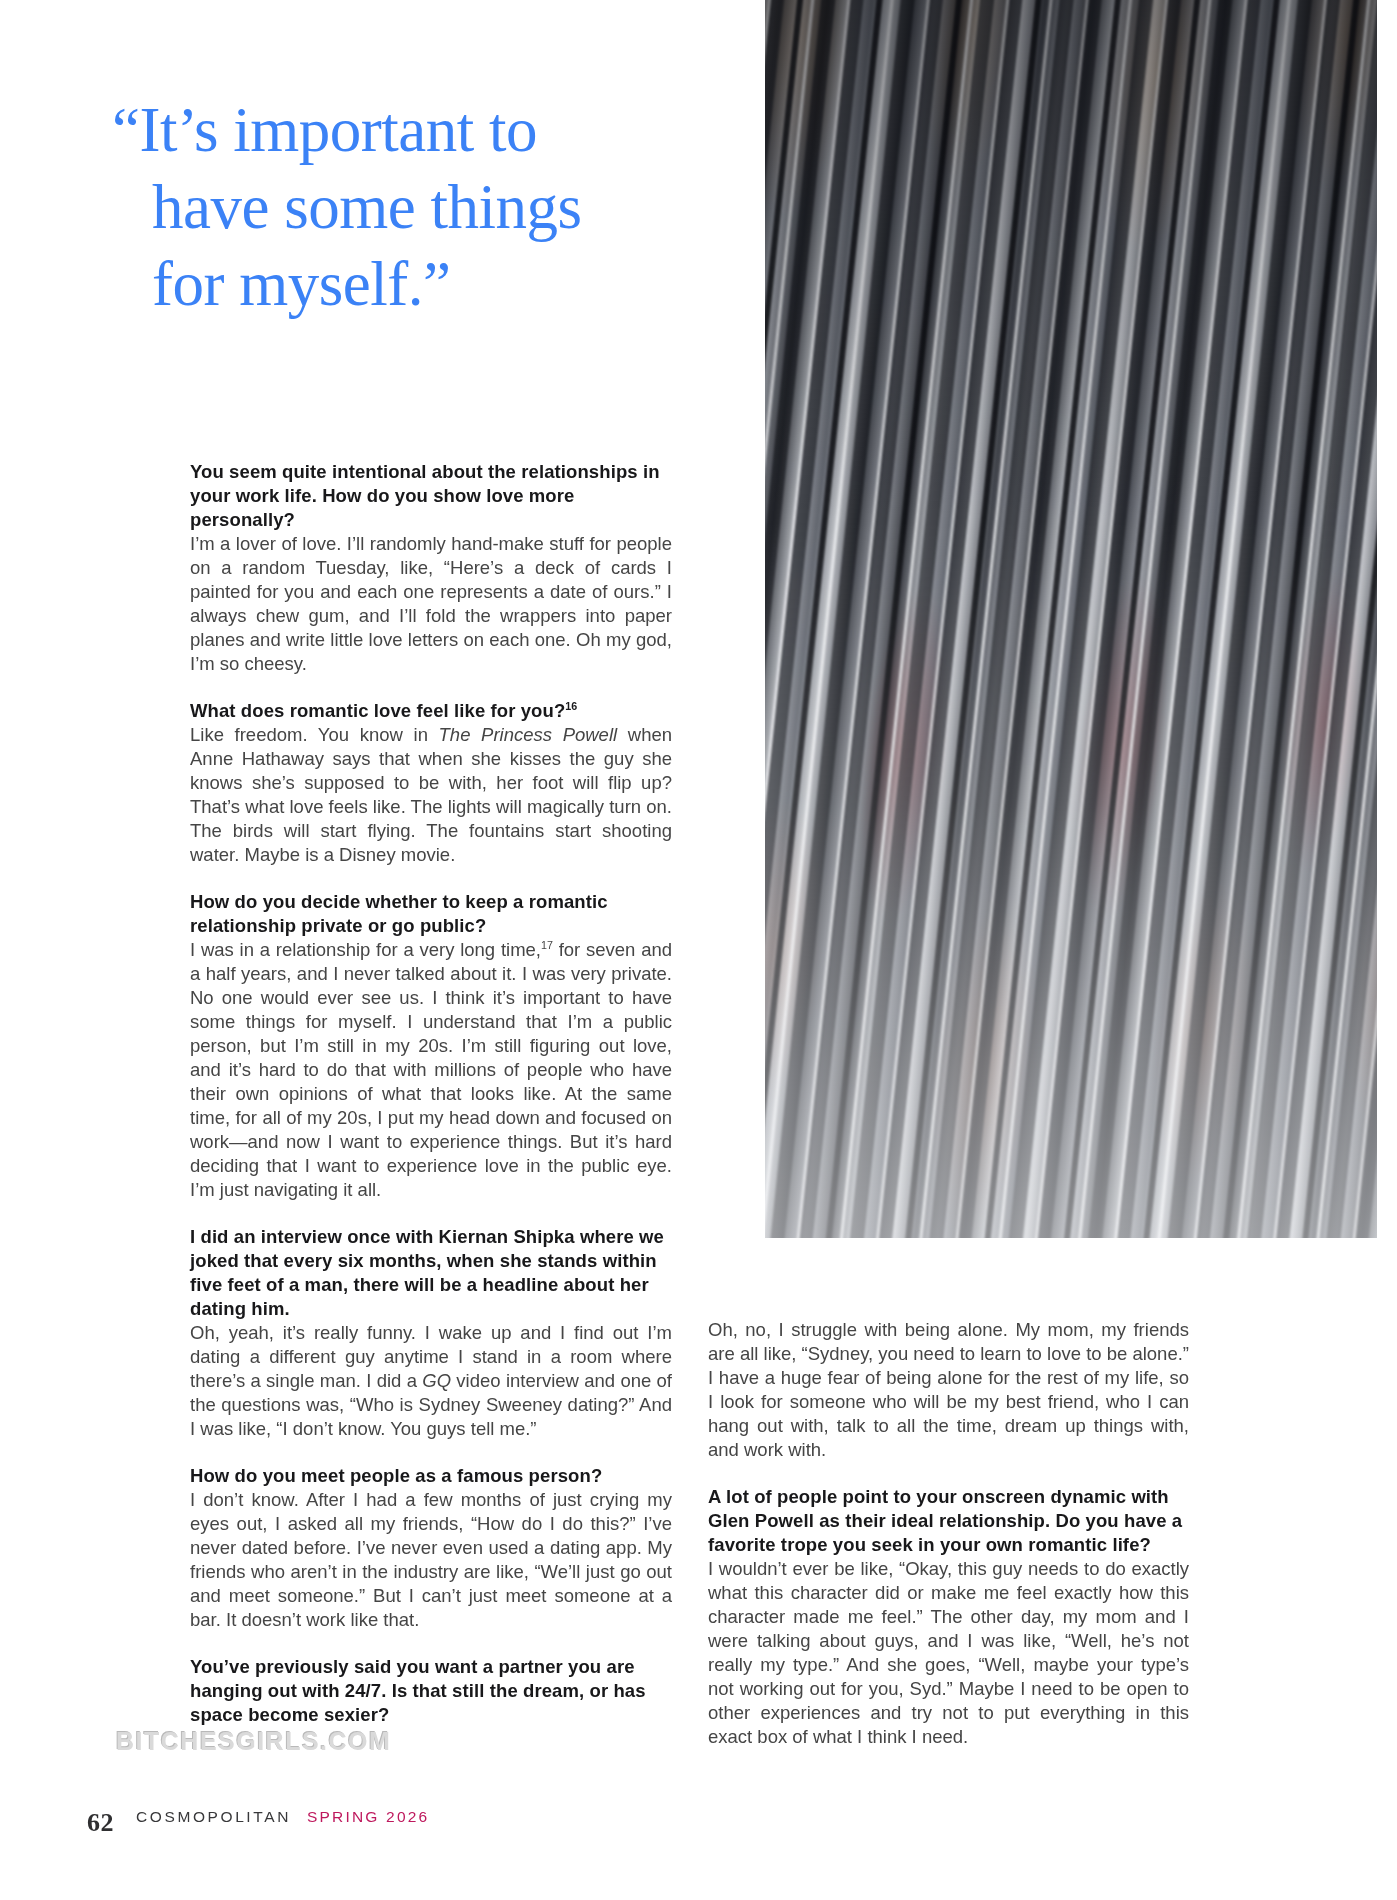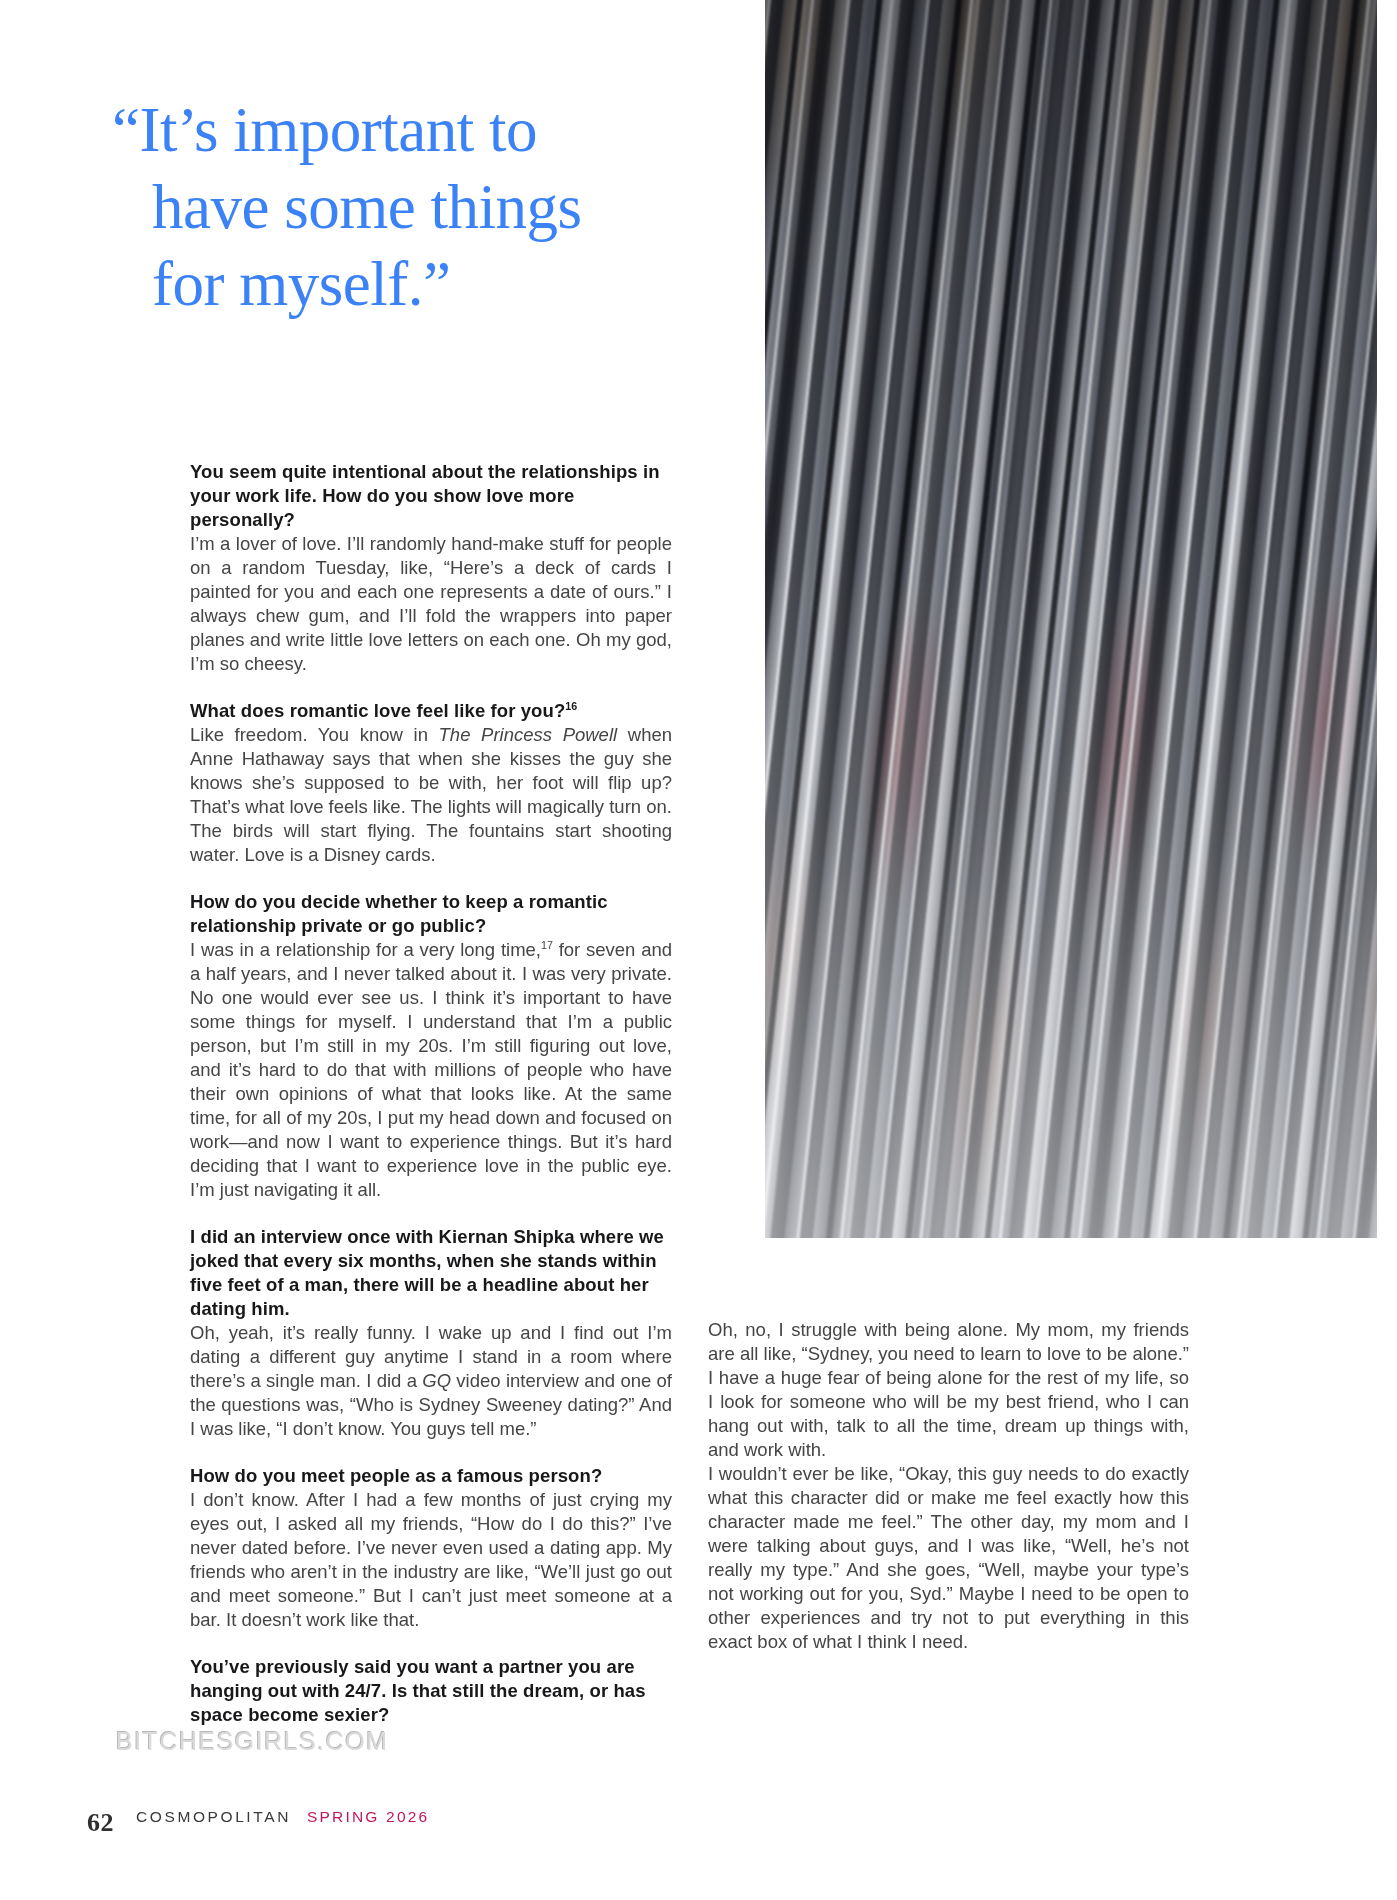"when Anne Hathaway says that" span { text: Love is a Disney cards -> Maybe is a Disney movie }
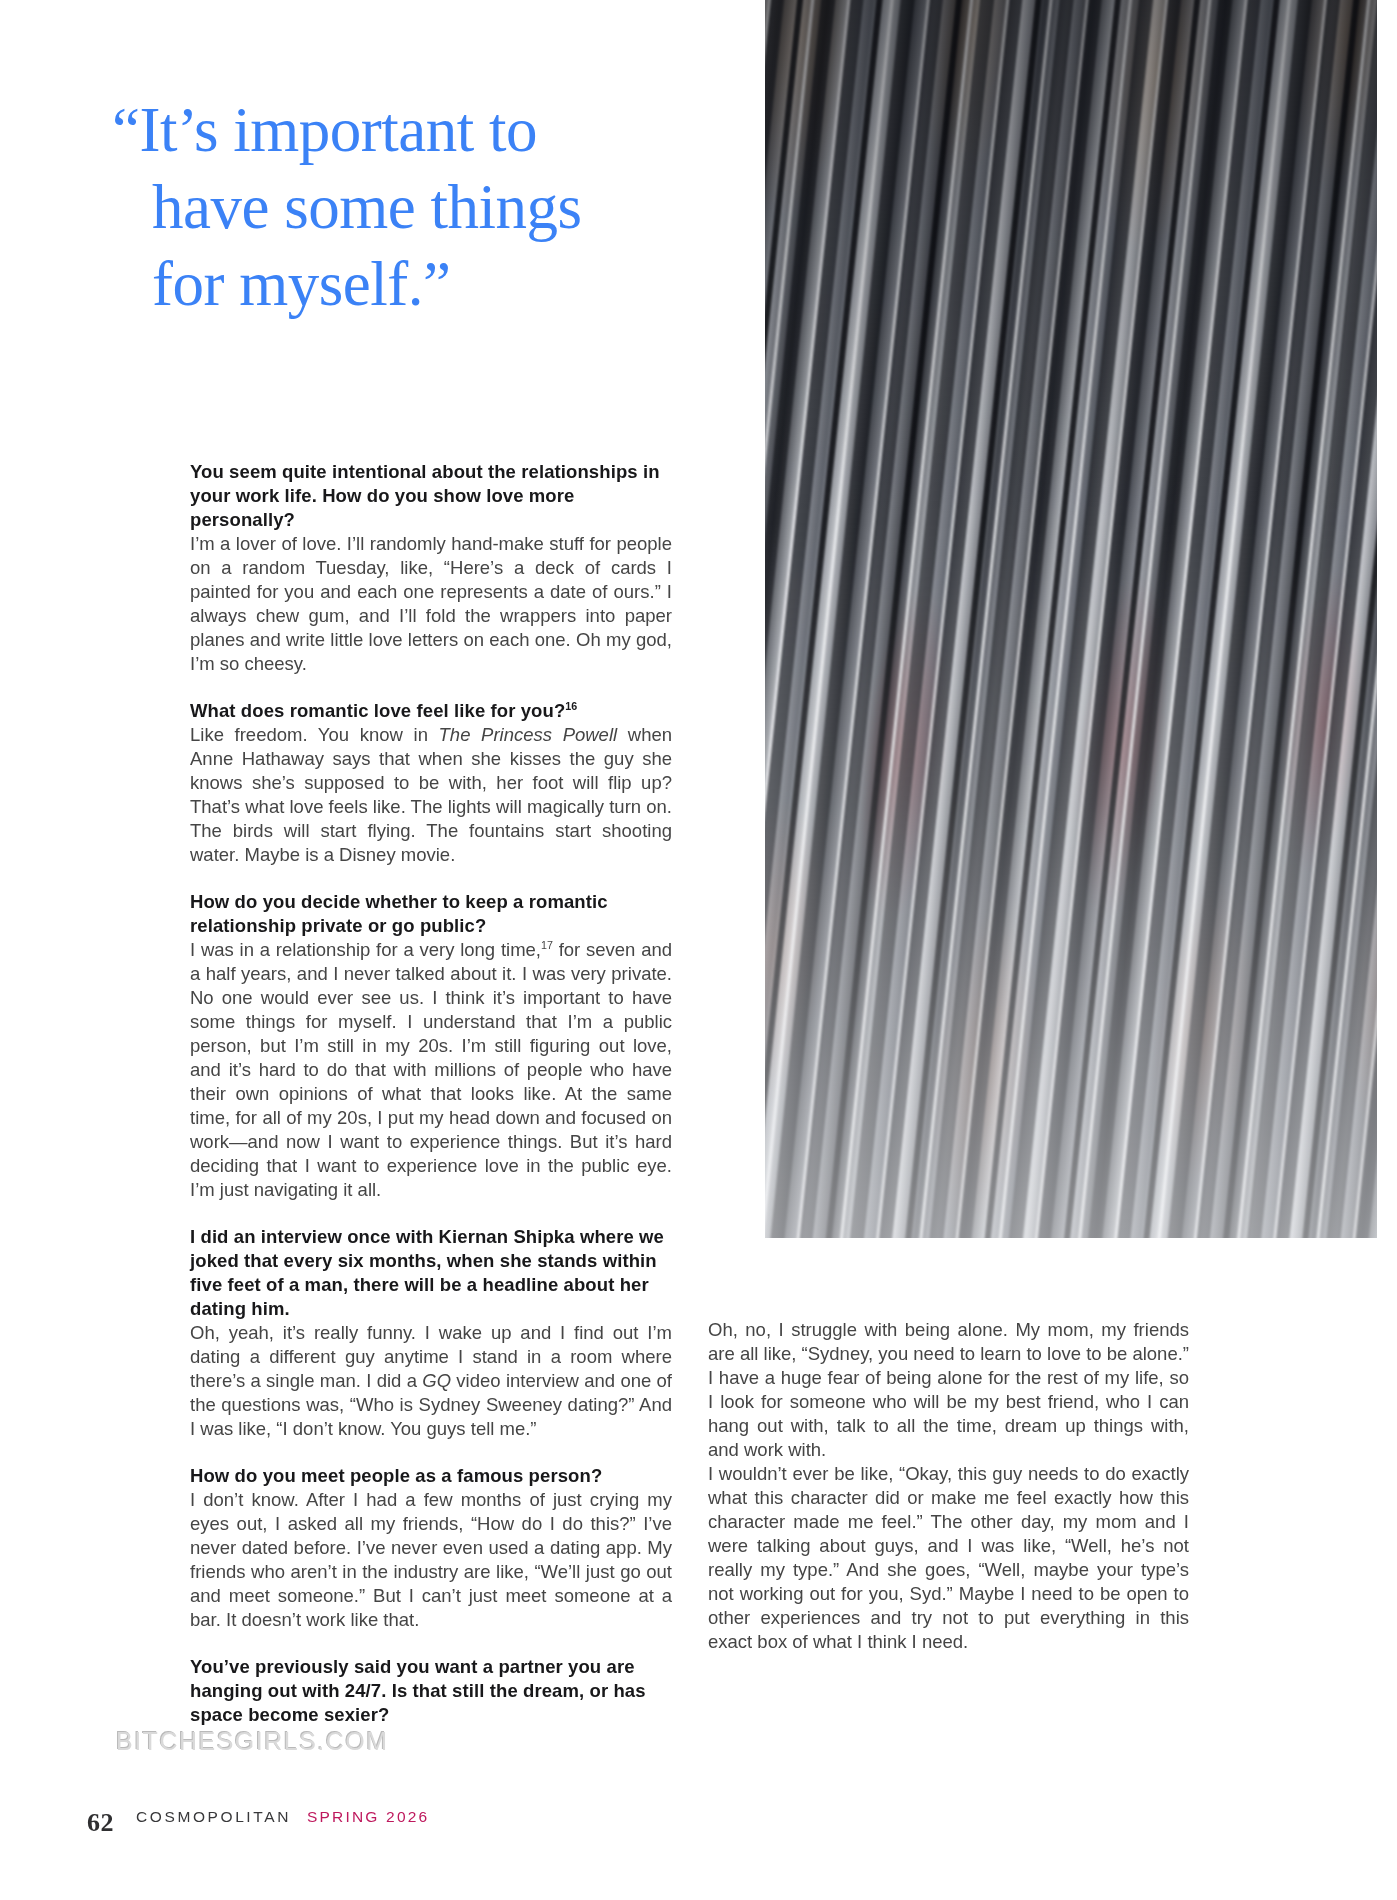"A lot of people point" p.q { html: none -> <p><span>A lot of people point to your onscreen dynamic with Glen Powell as their ideal relationship. Do you have a favorite trope you seek in your own romantic life?</span></p> }
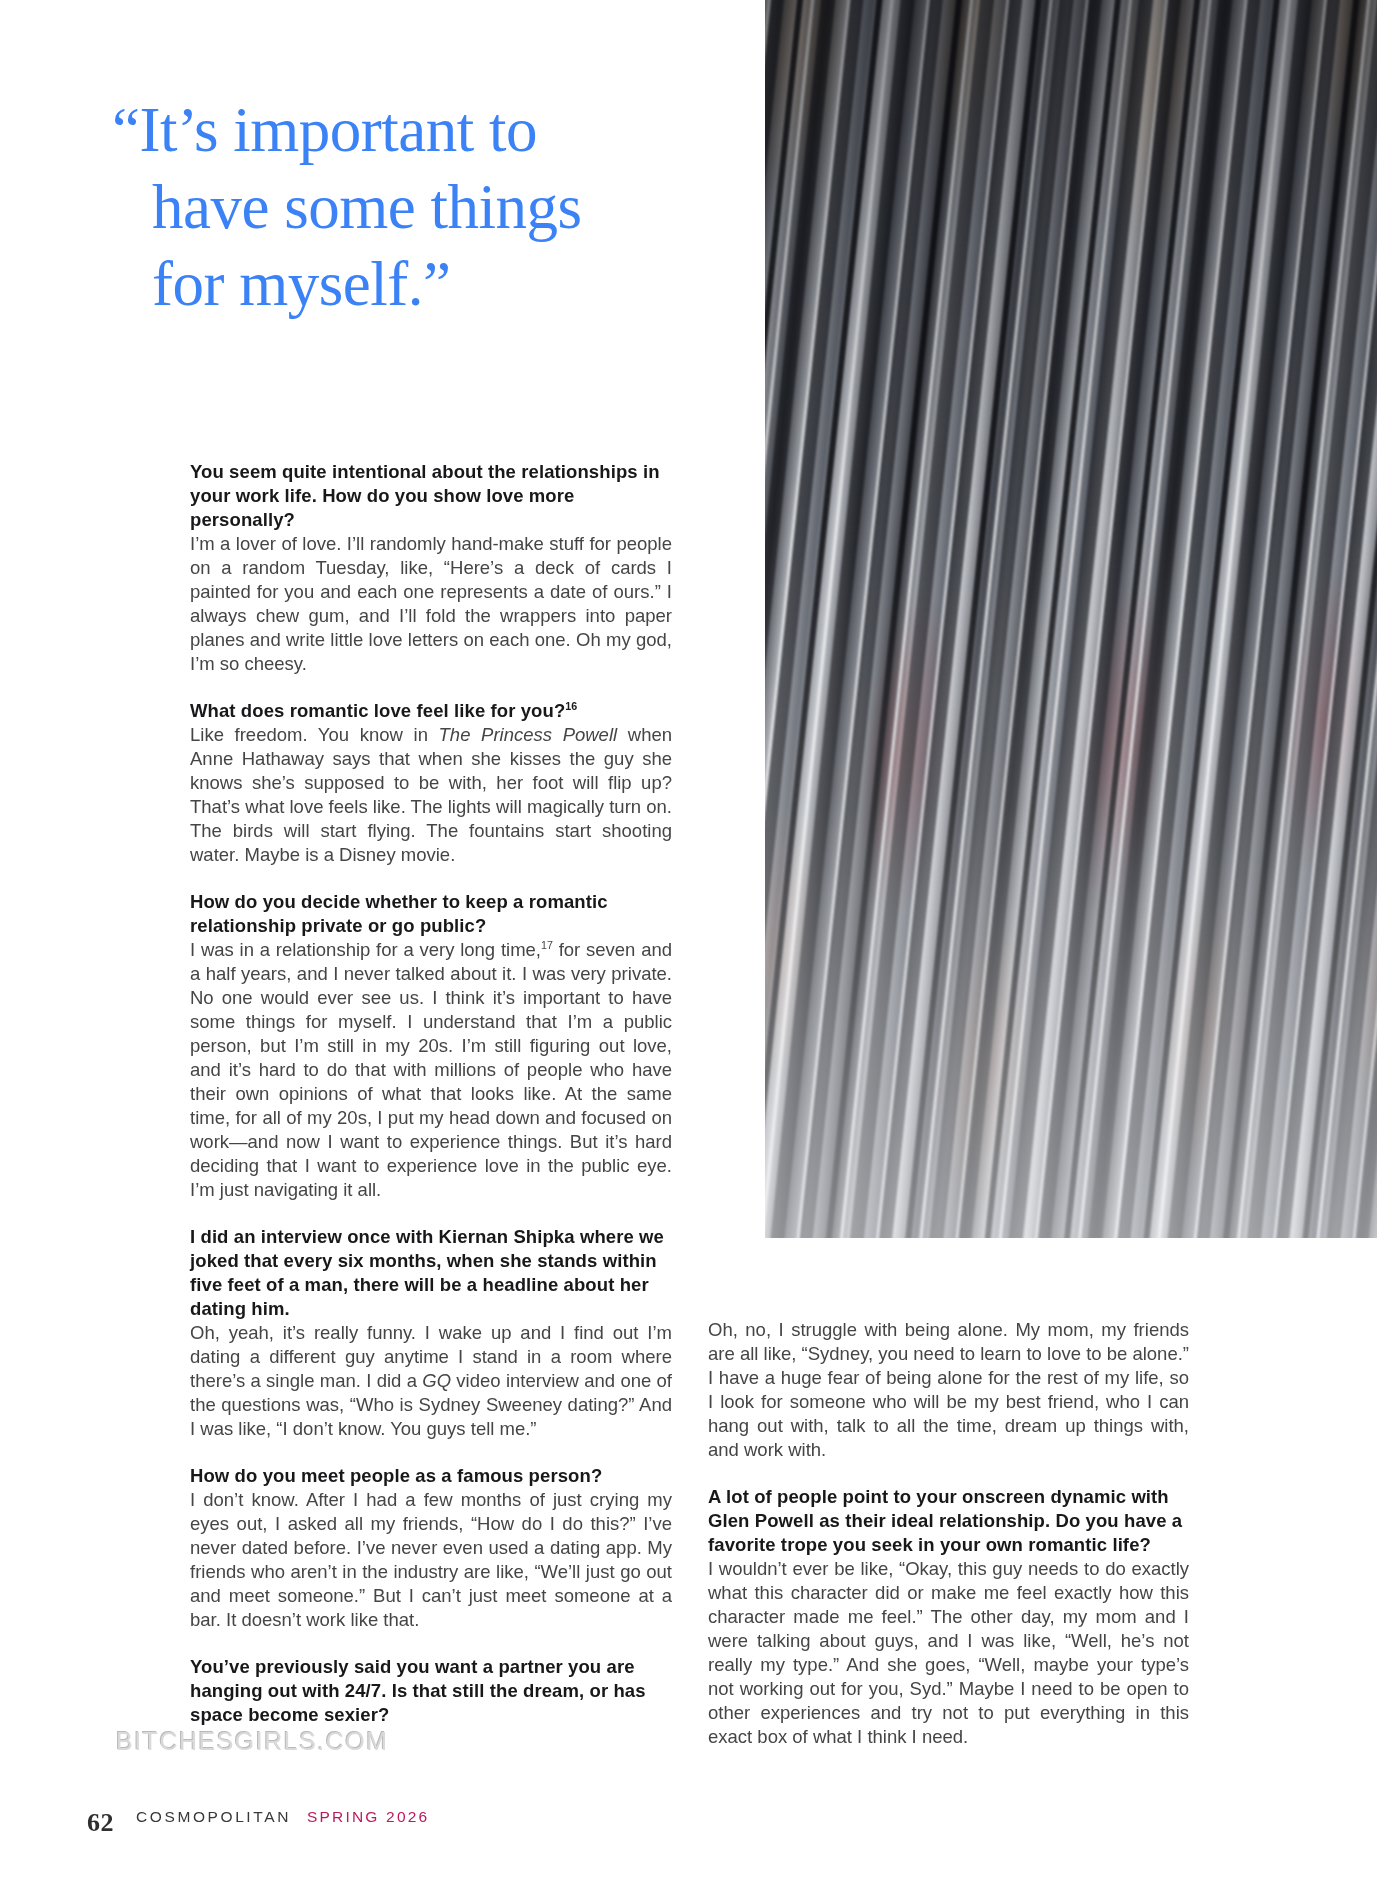"BITCHESGIRLS.COM" .watermark { font-weight: 400 -> 700 }
